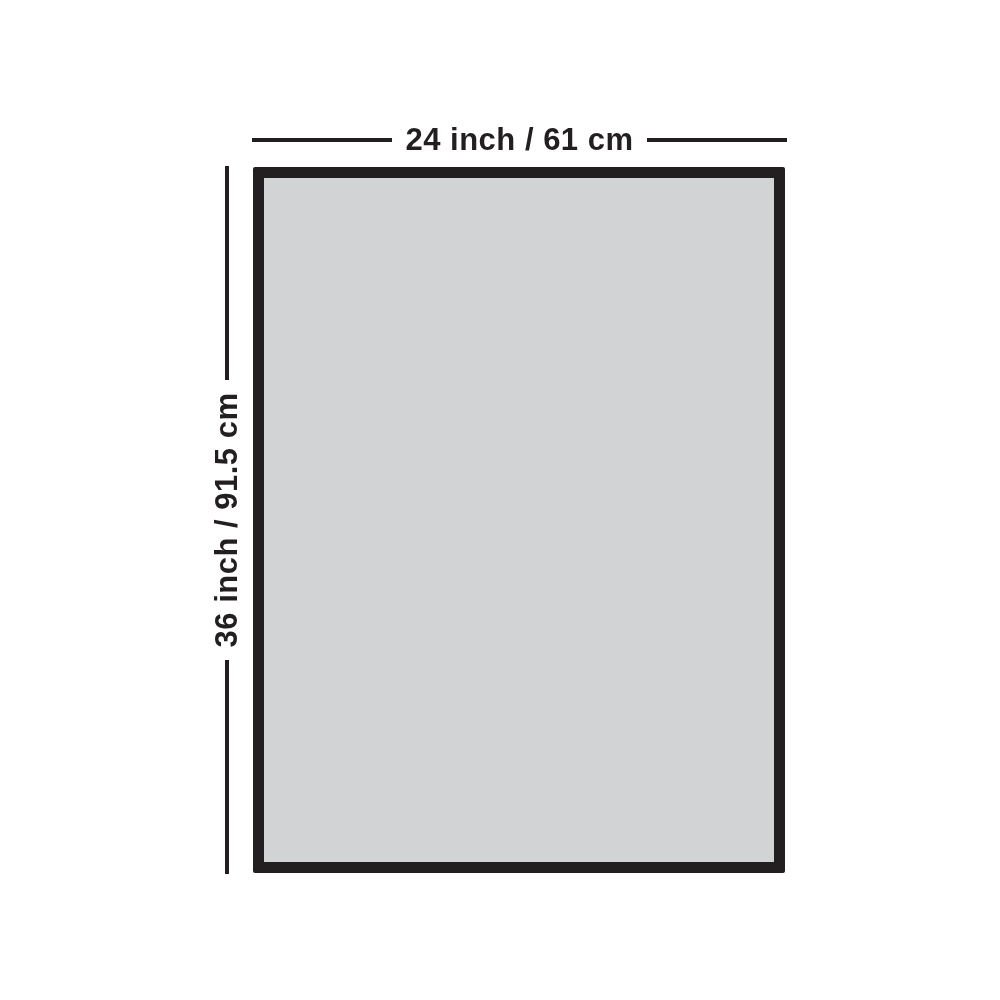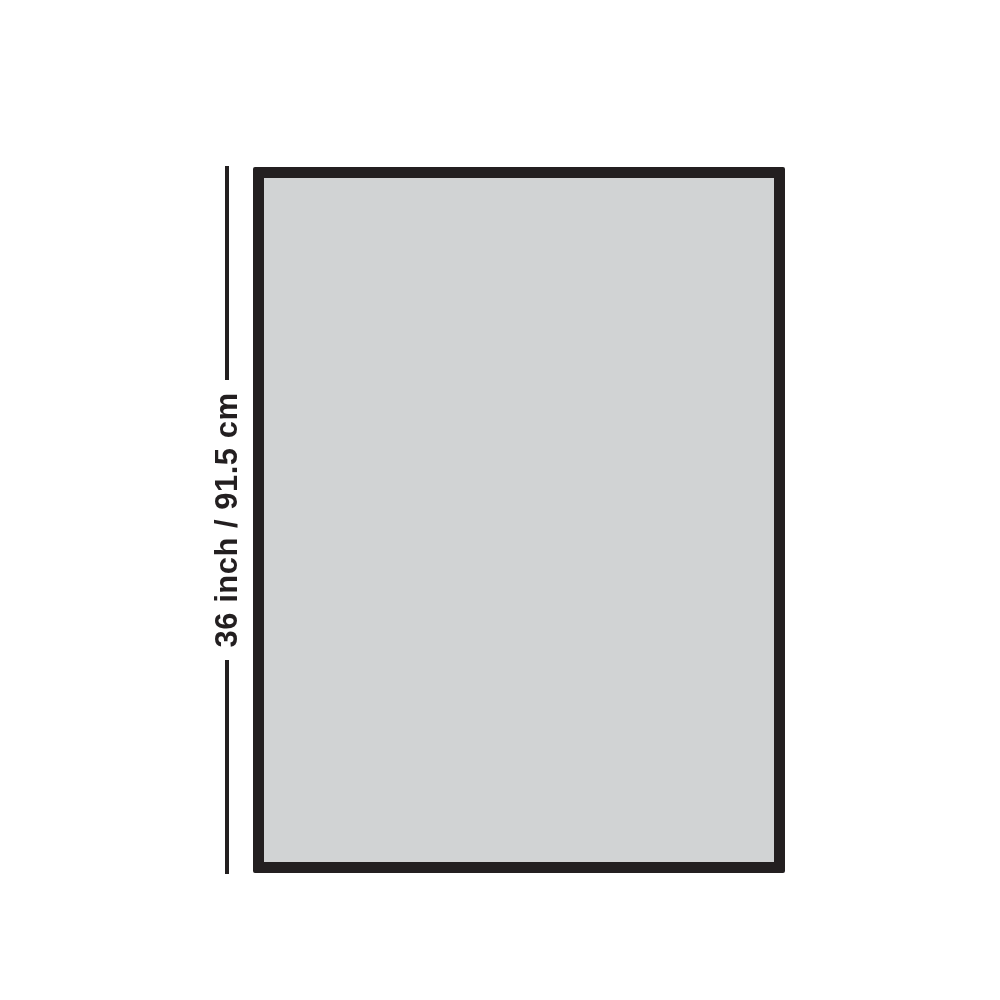"24 inch / 61 cm" div.dim-width { html: none -> <div> <div></div> <div>24 inch / 61 cm</div> <div></div> </div> }
